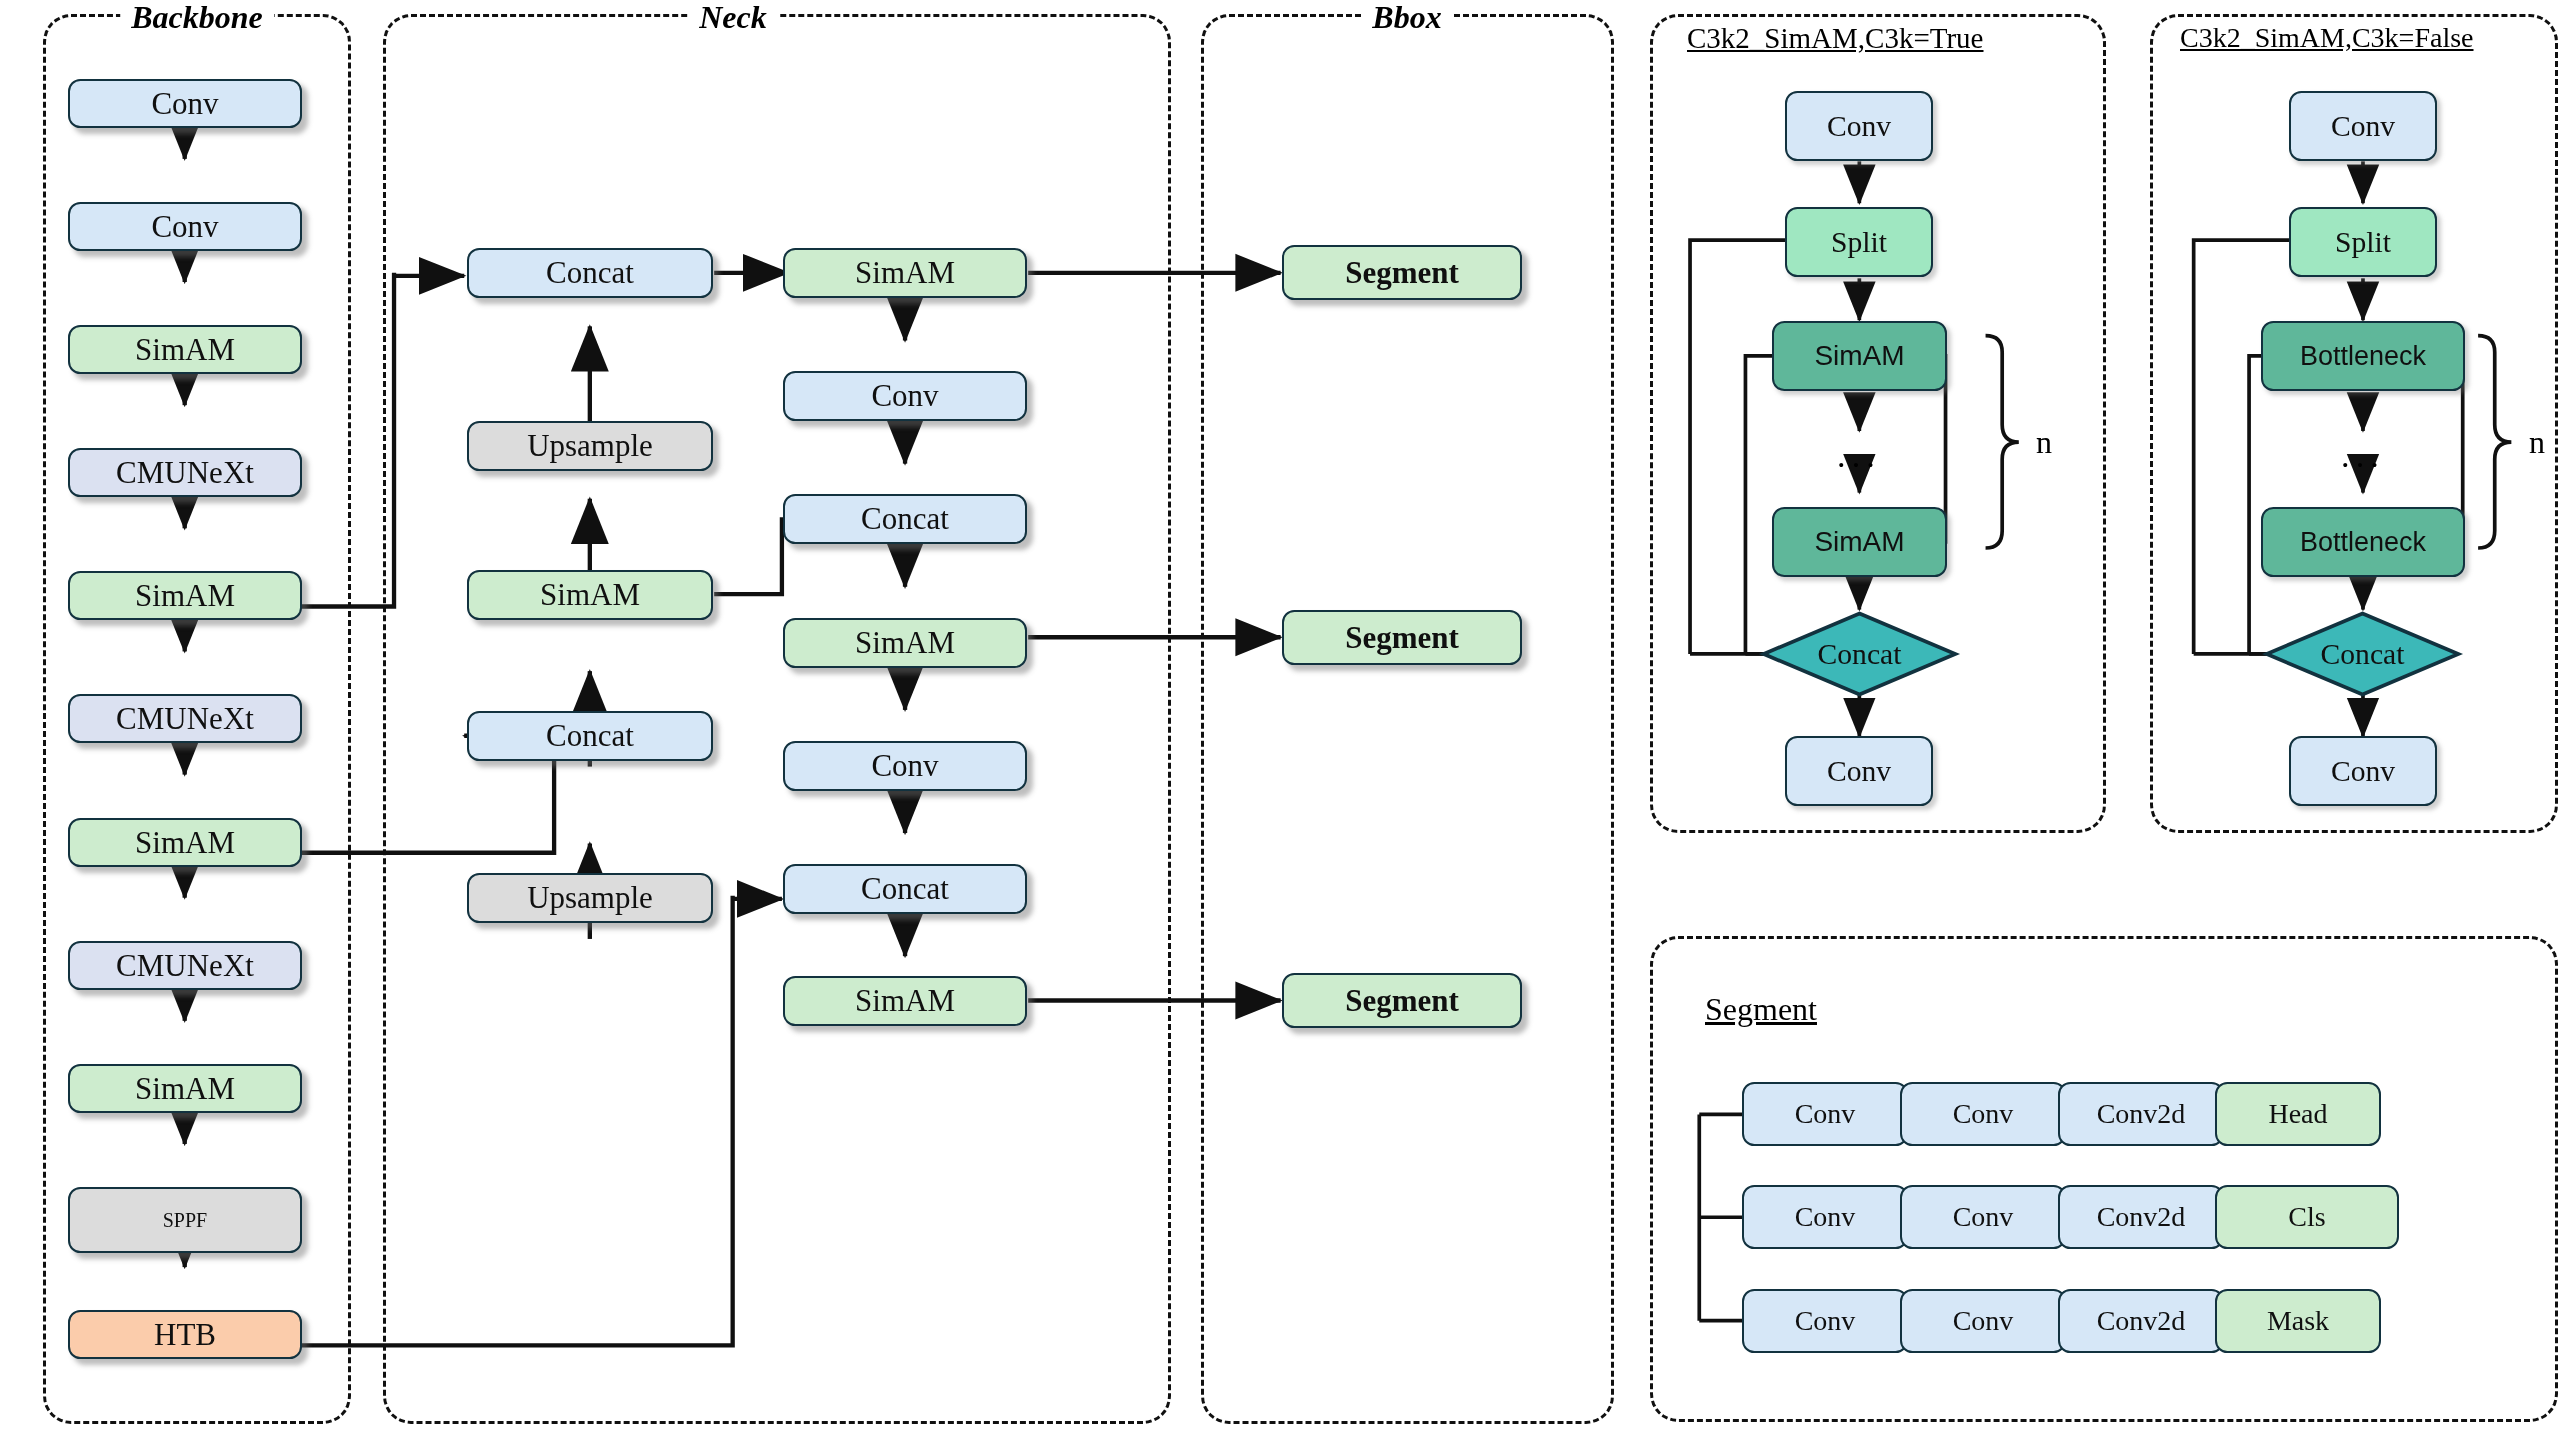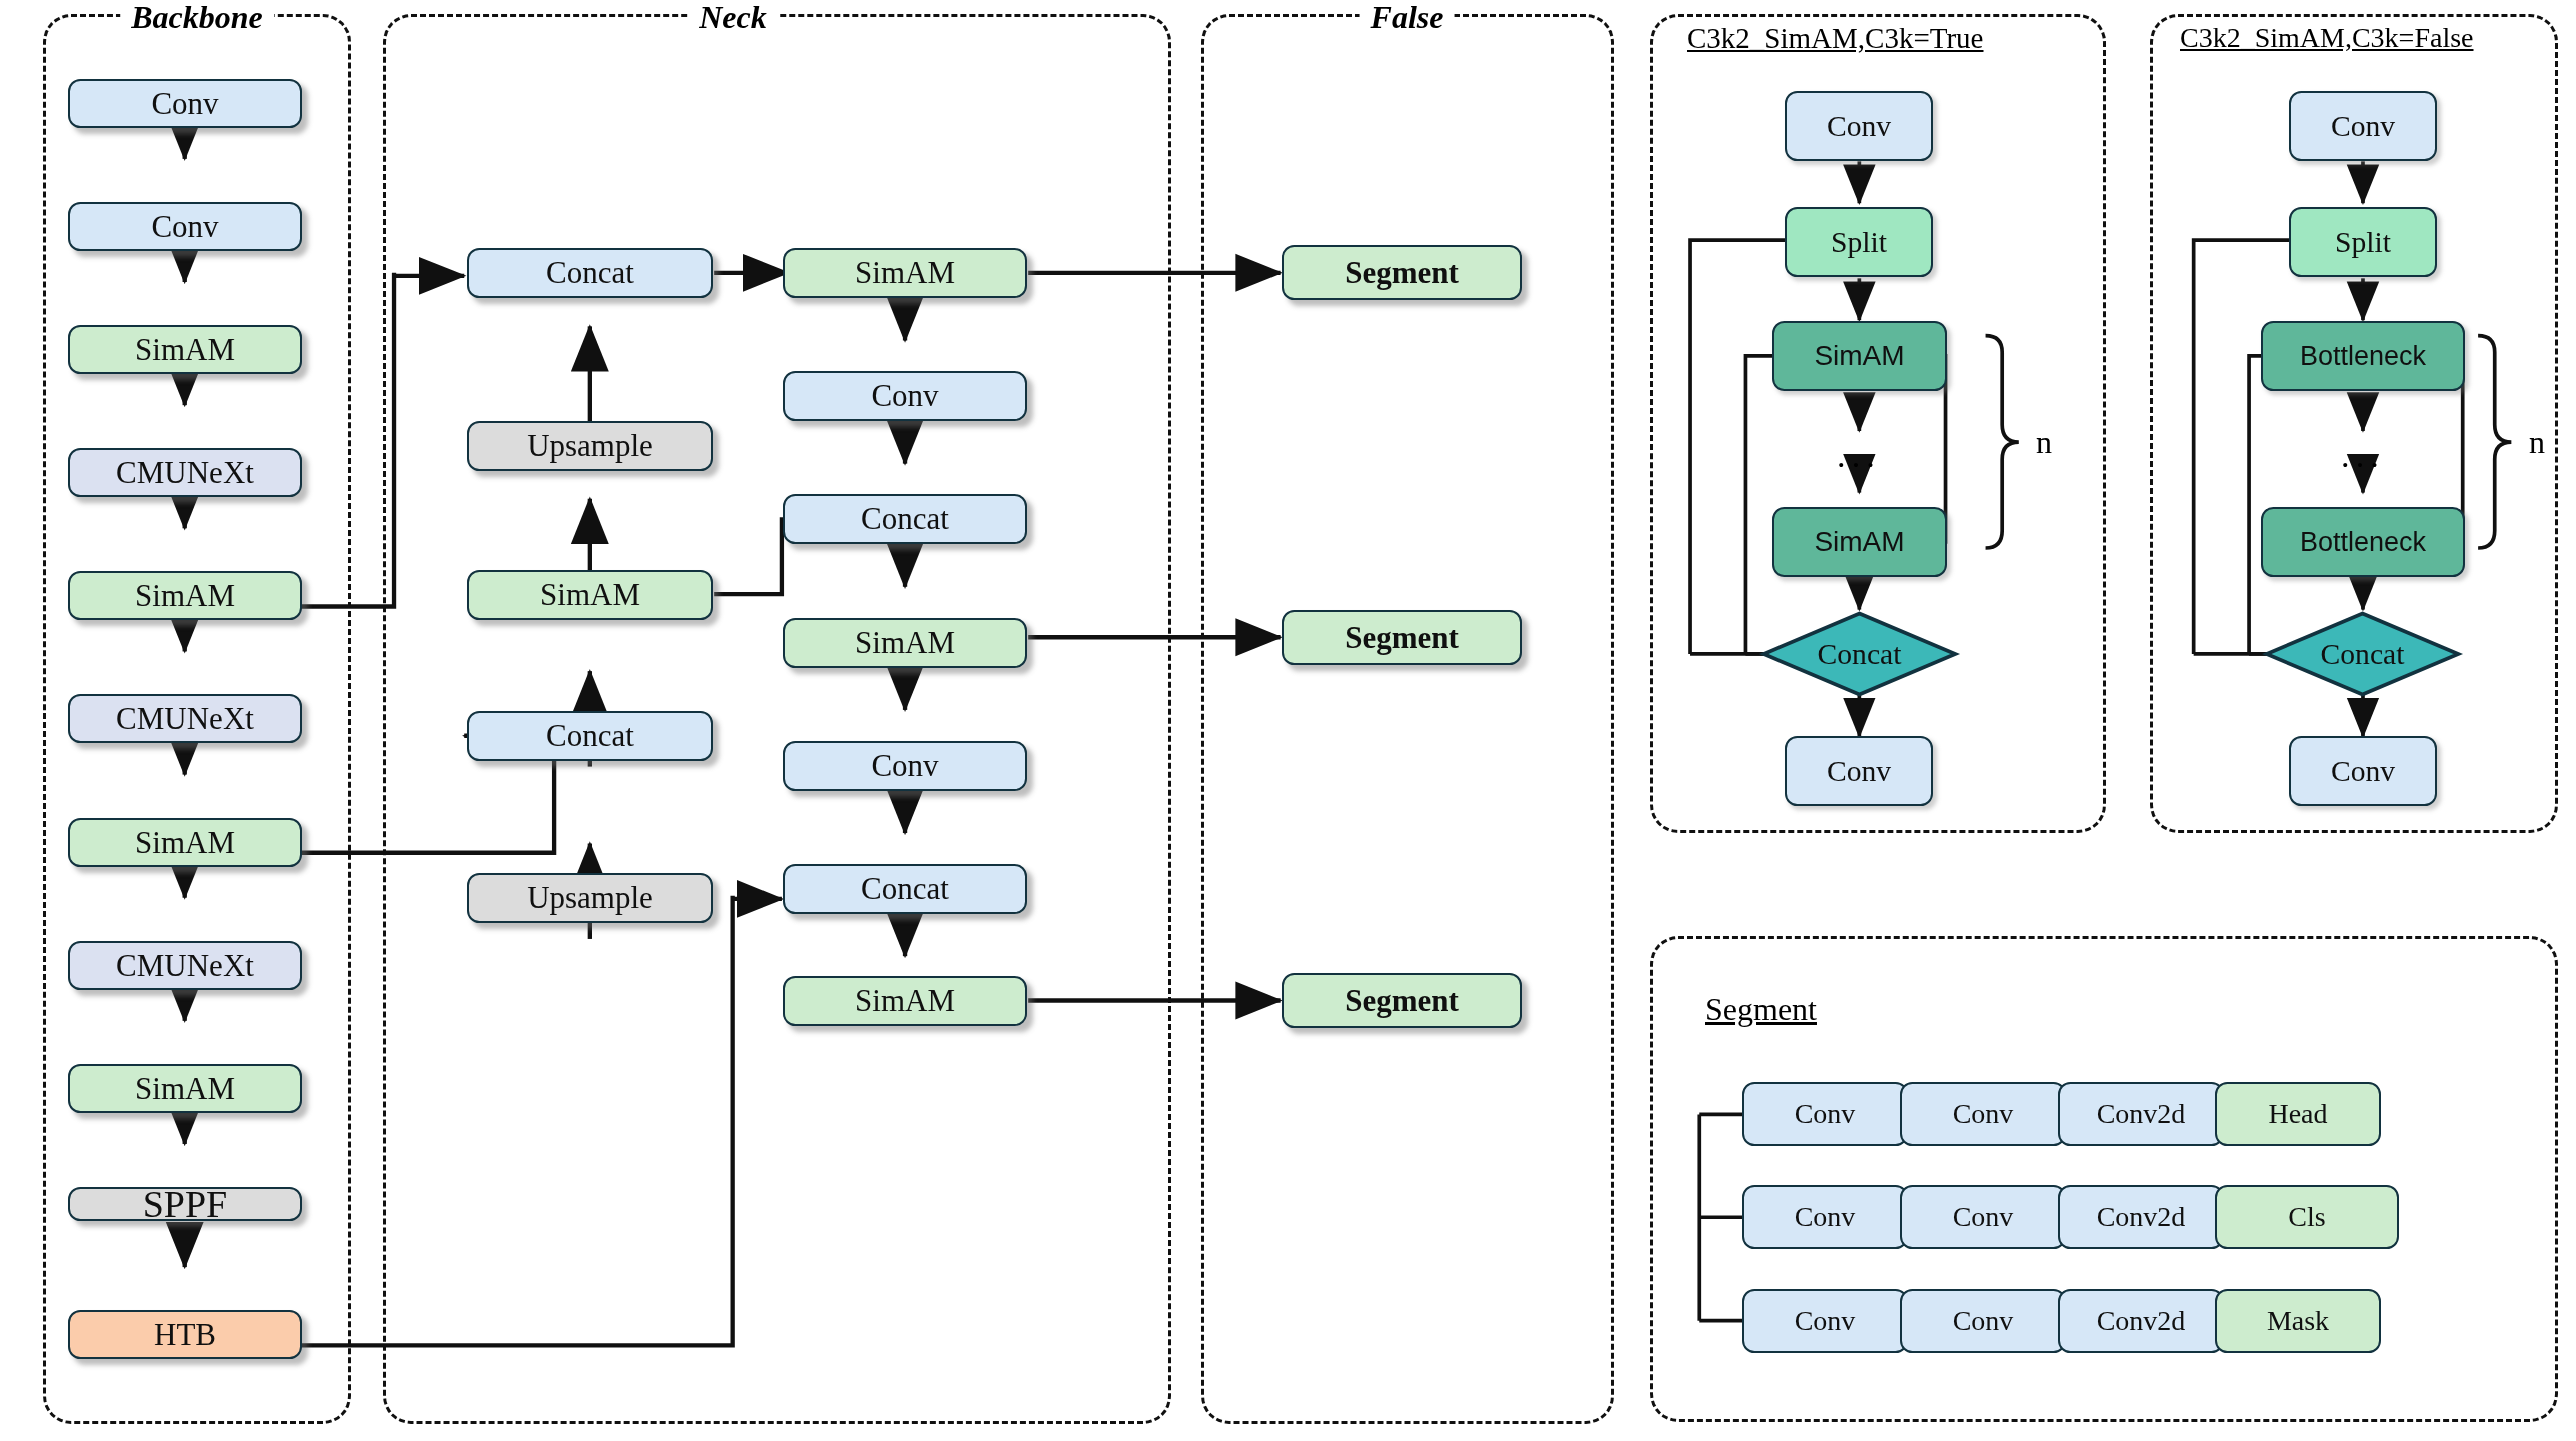"False" div.panel-title { text: False -> Bbox }
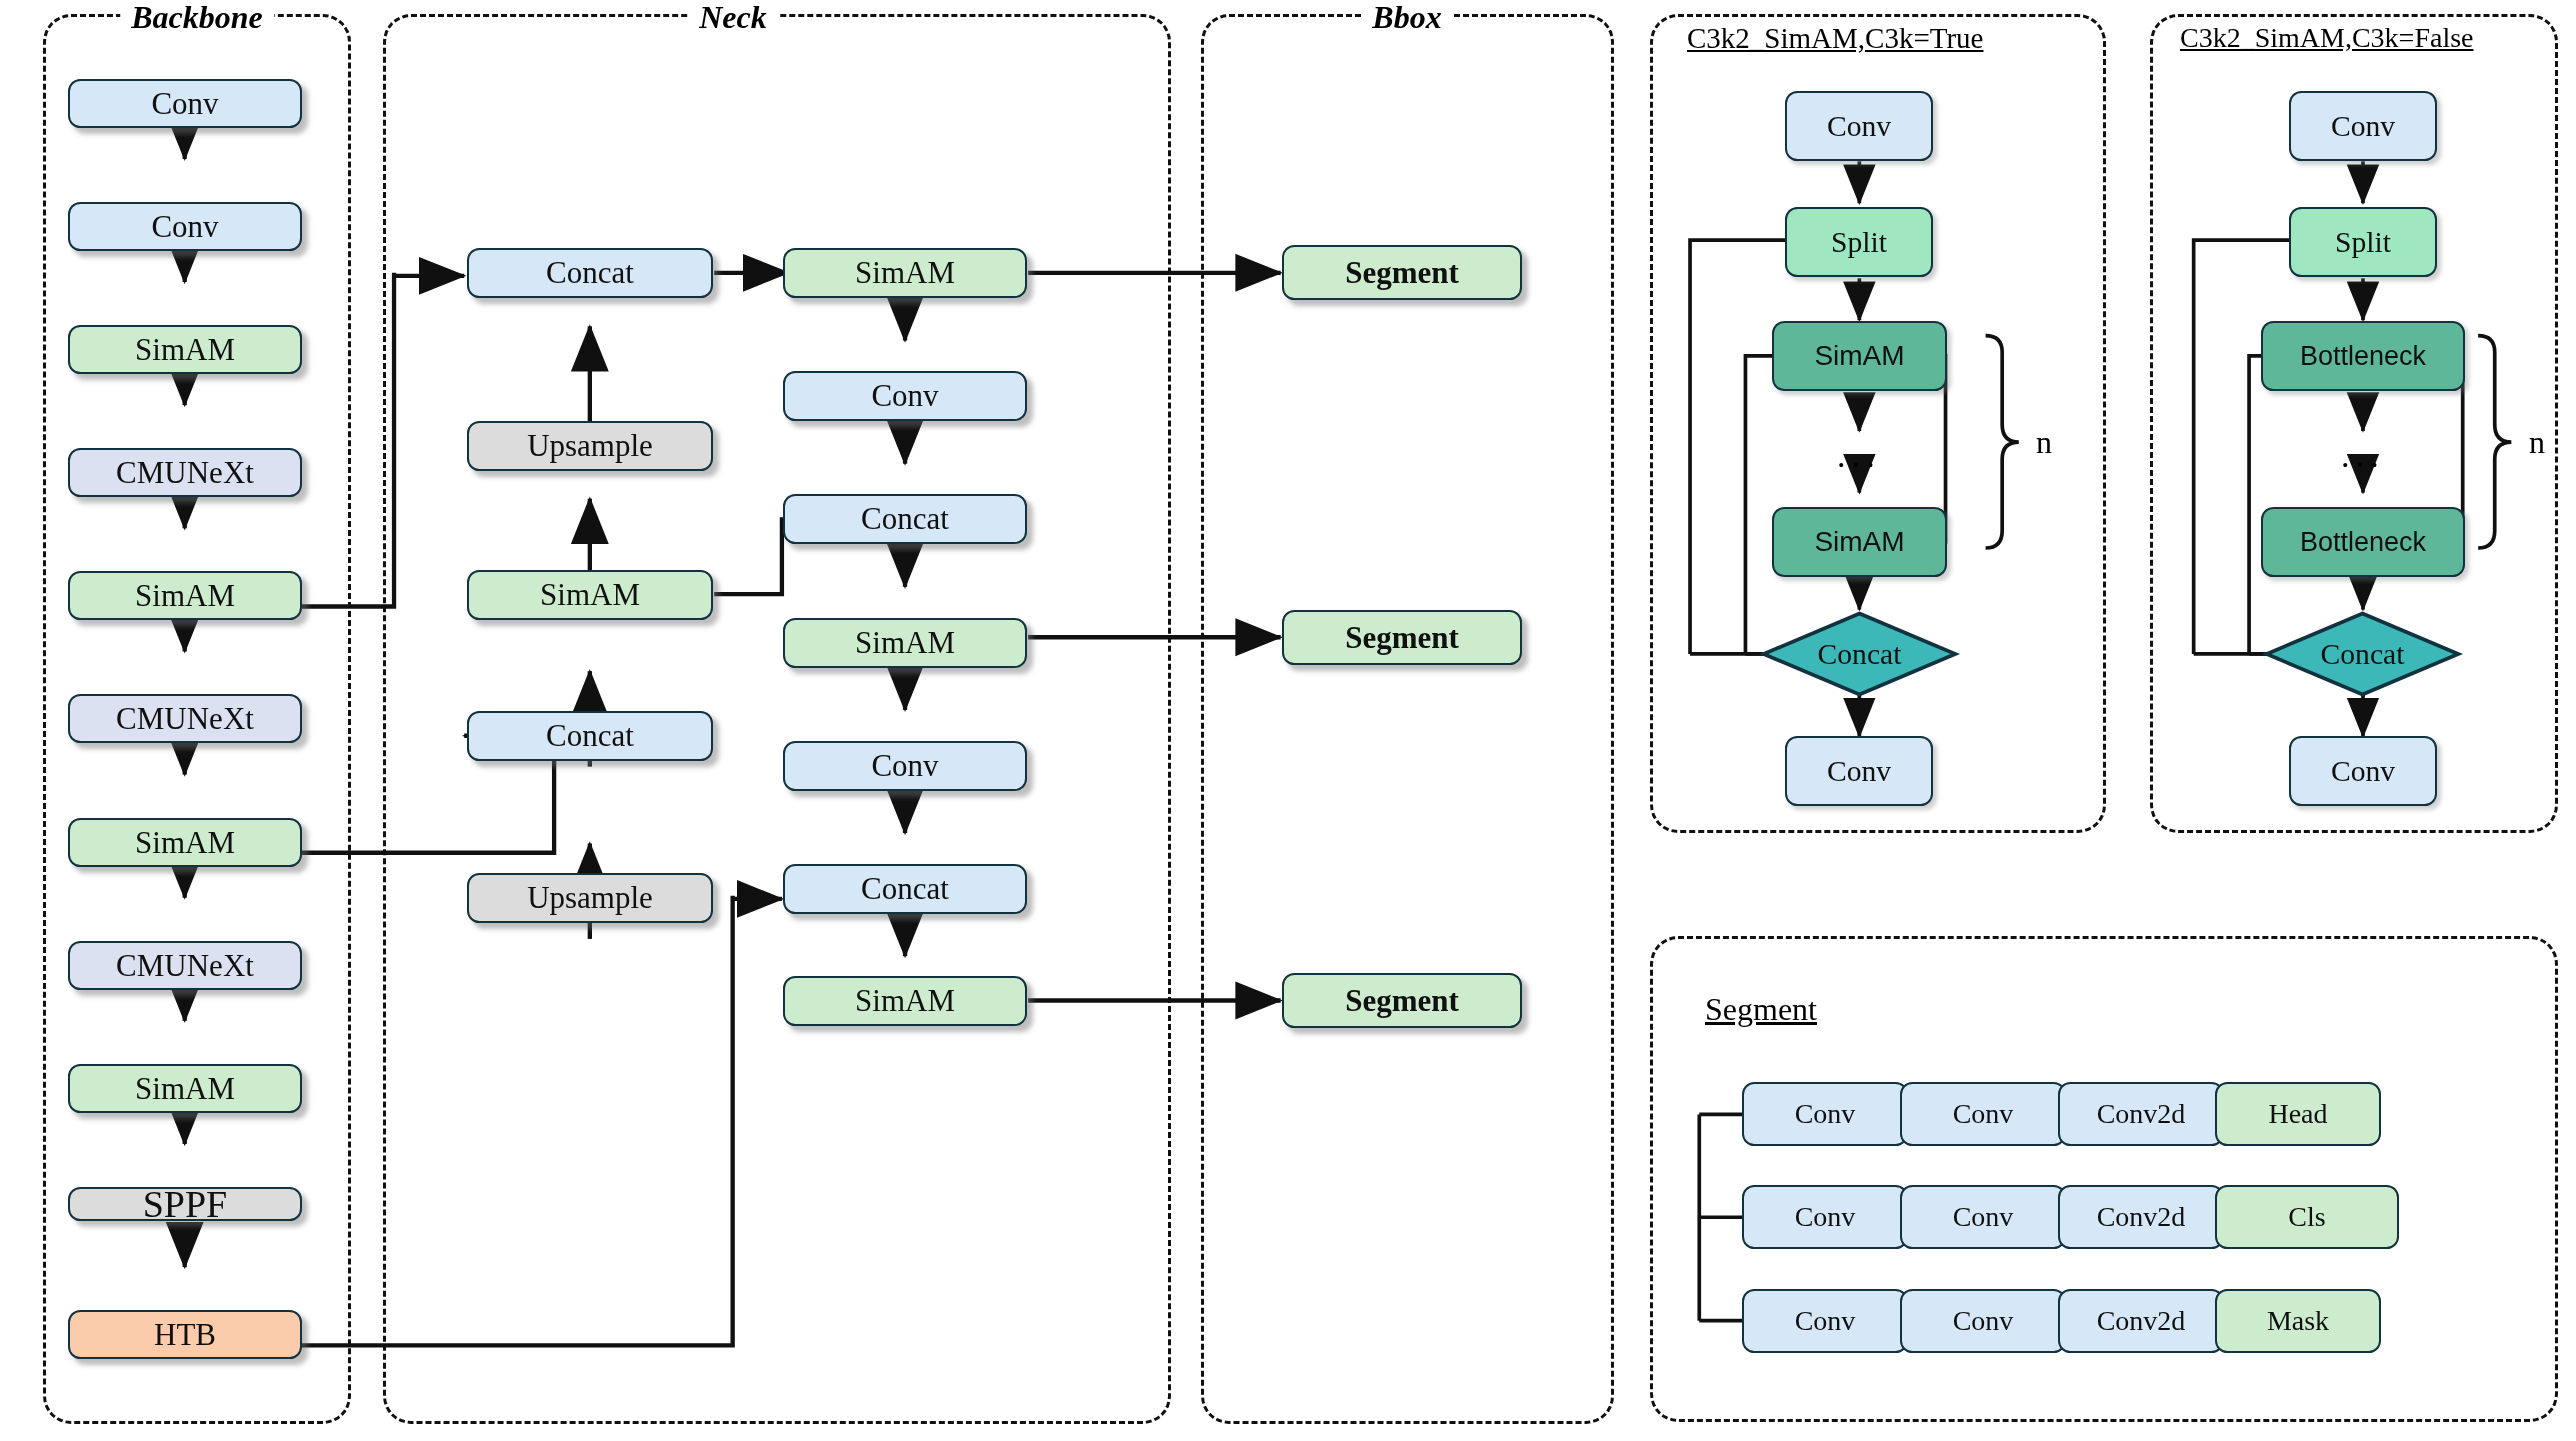"SPPF" div.node { font-size: 38px -> 20px; height: 34px -> 66px }
